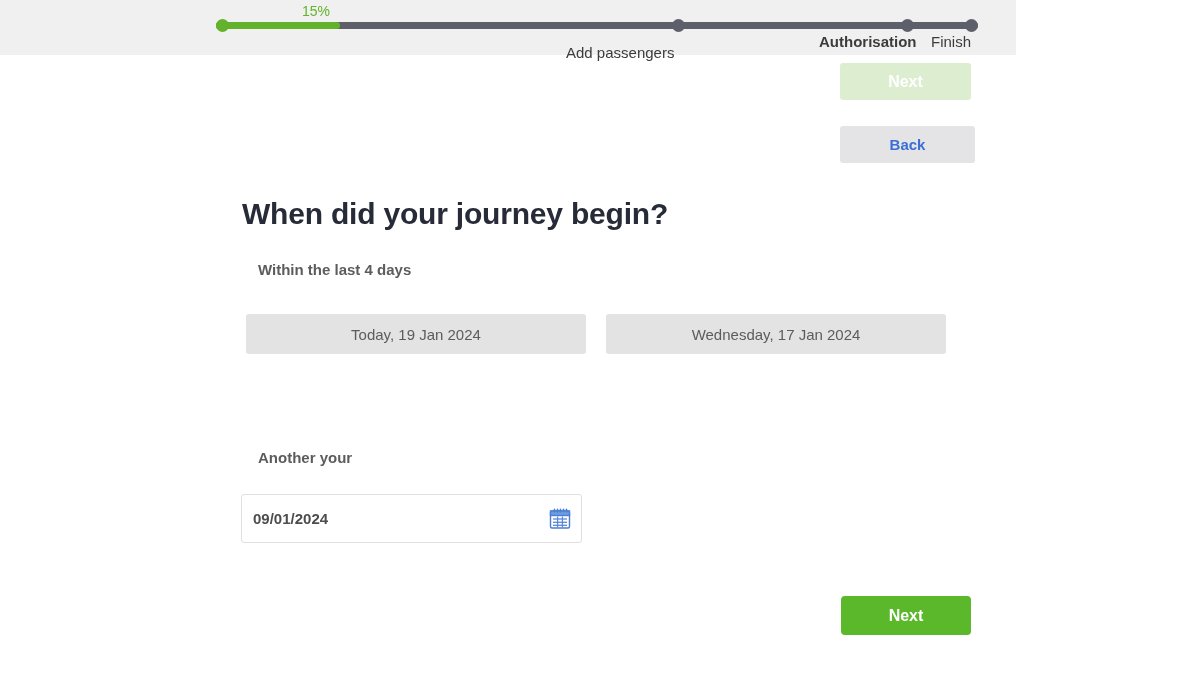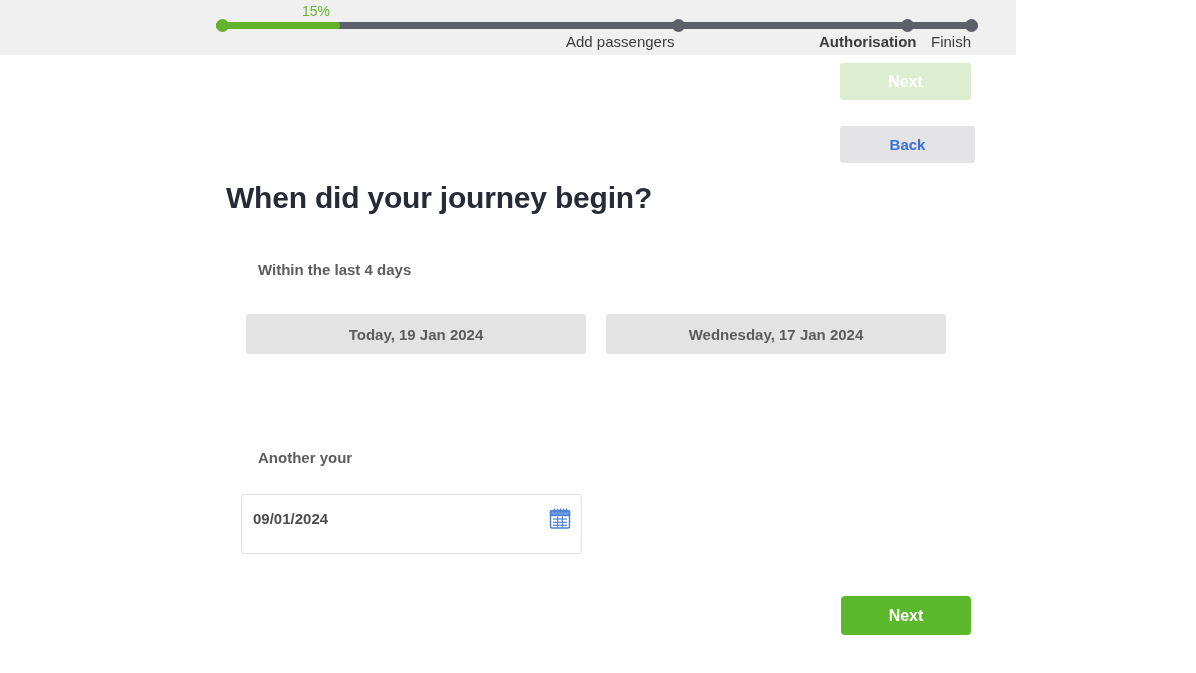"Add passengers" .step-label.s2 { margin-top: none -> 11px }
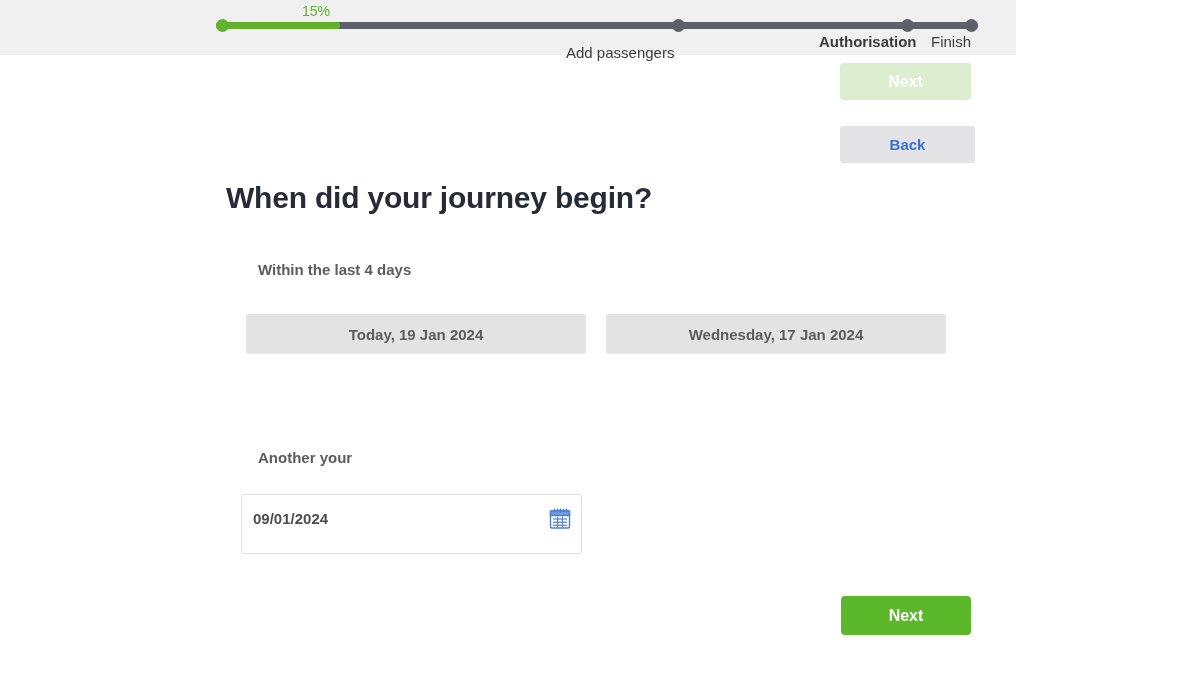"When did your journey begin?" .page-title { margin: 0 -> 16px }
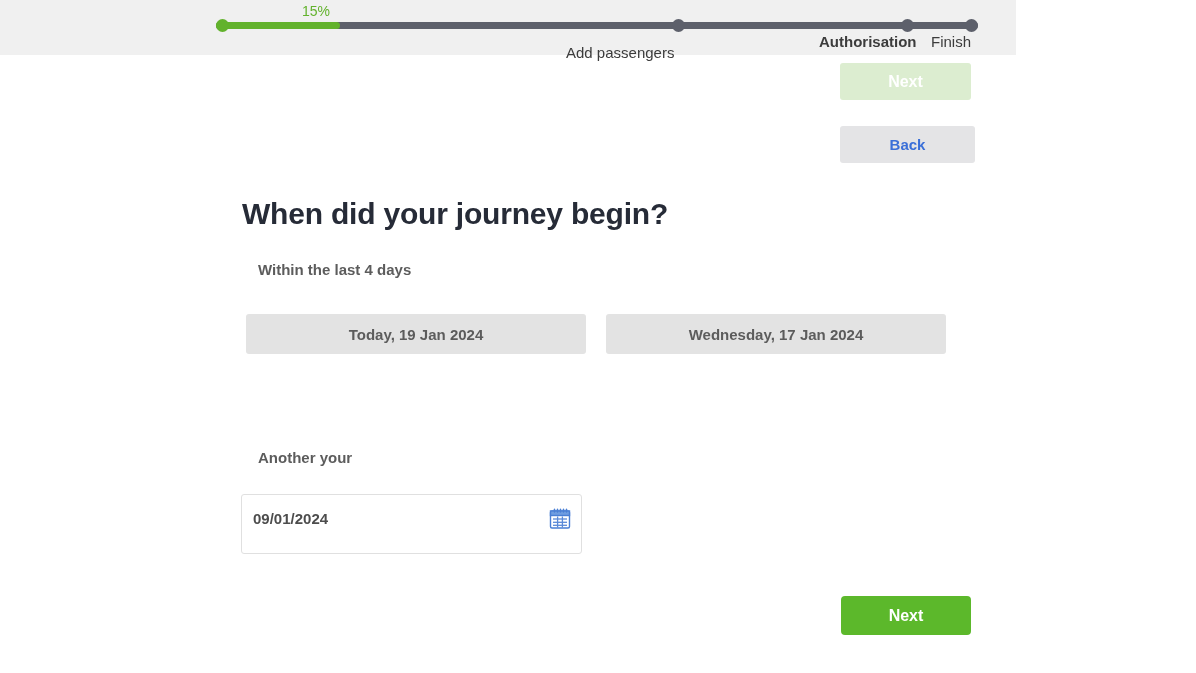"Today, 19 Jan 2024" .date-btn { font-weight: bold -> normal }
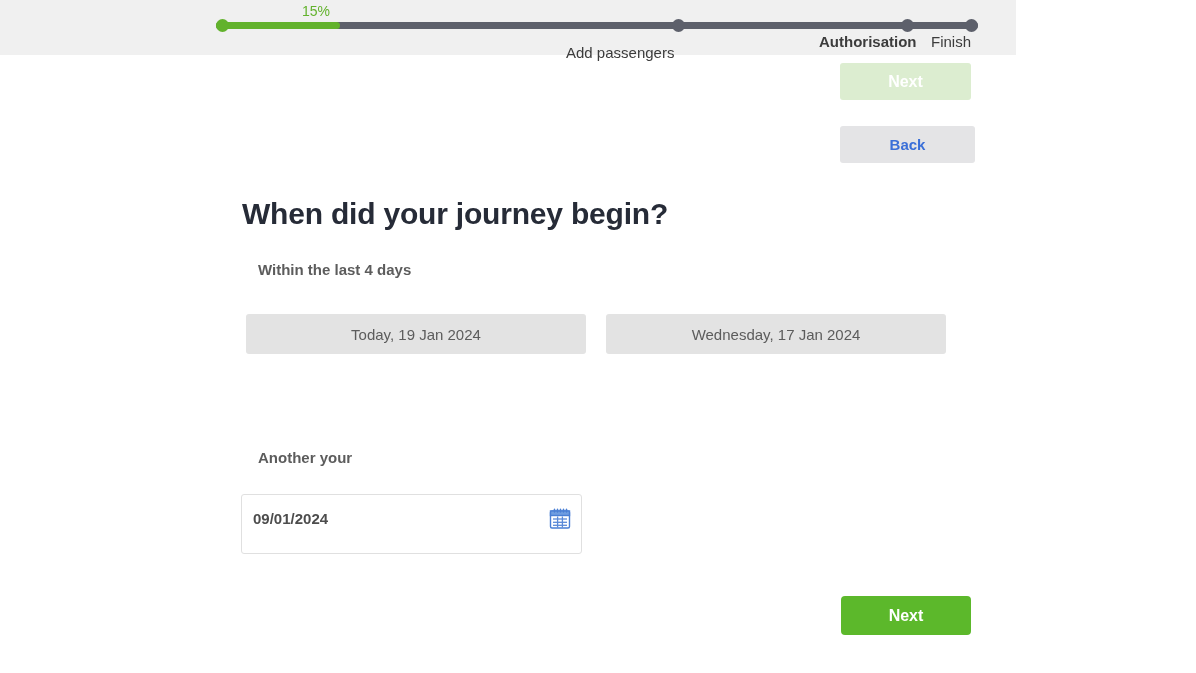"09/01/2024" .date-field { height: 60px -> 49px }
